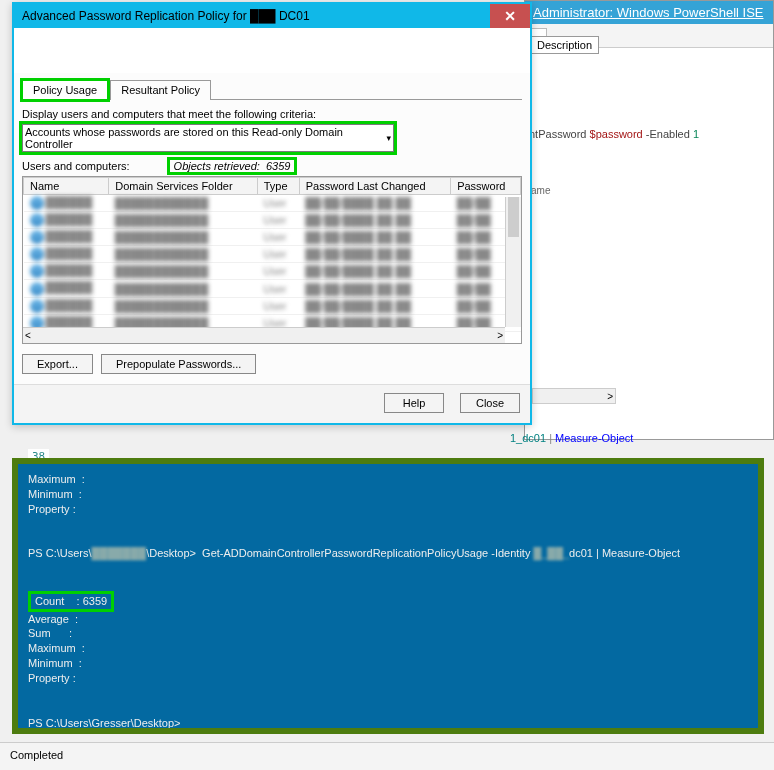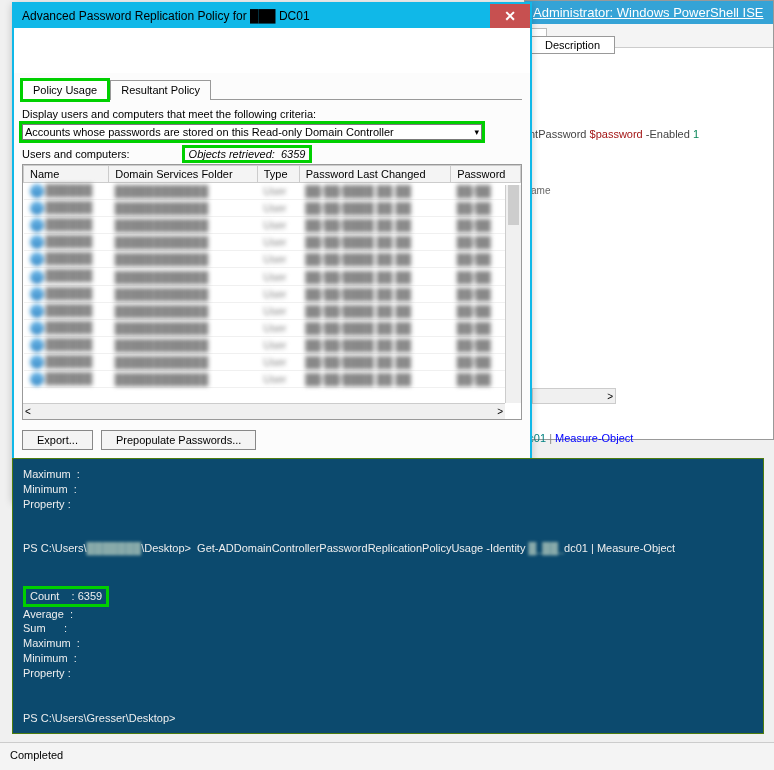"Description" .desc-strip { padding: 2px 14px -> 2px 6px }
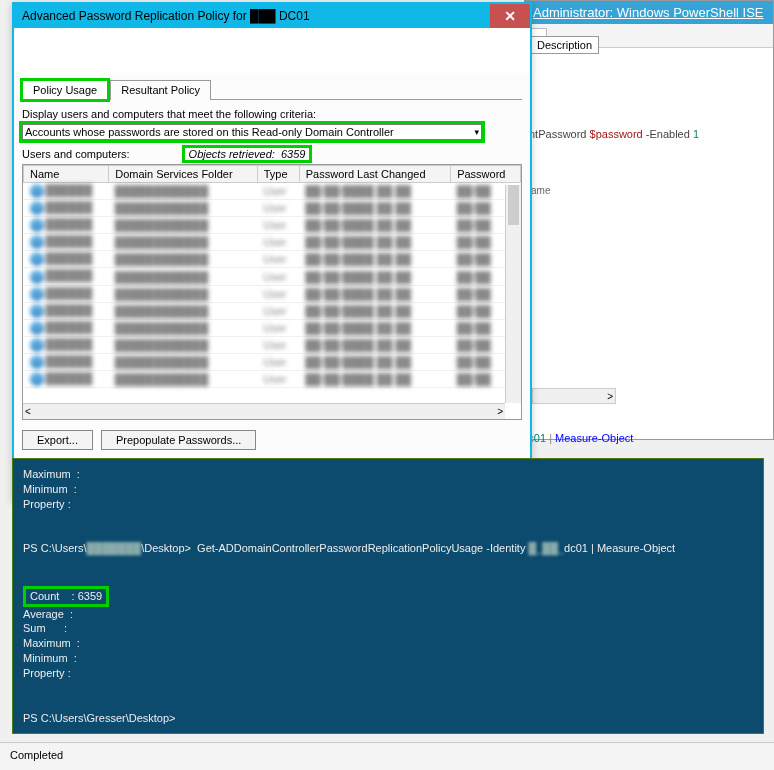"Accounts whose passwords are stored" .criteria-select { width: 460px -> 372px }
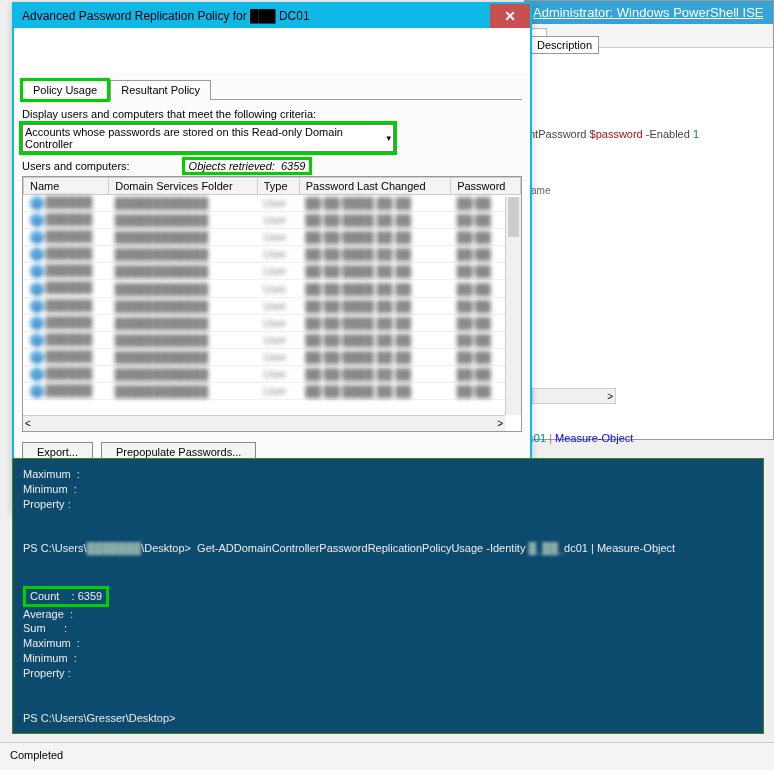"Users and computers:" .counts-row { gap: 55px -> 40px }
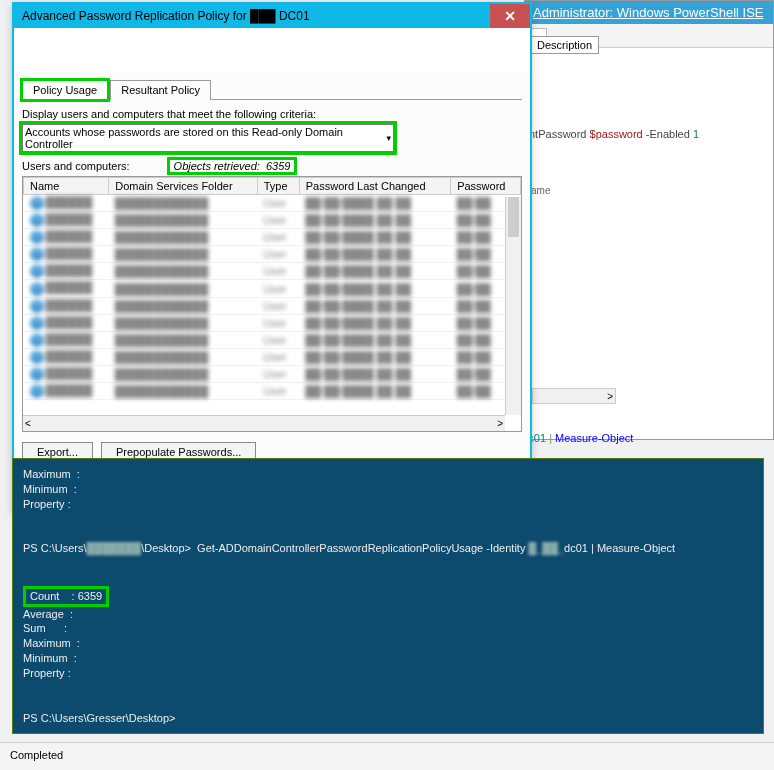"Name" .table-wrap { height: 256px -> 168px }
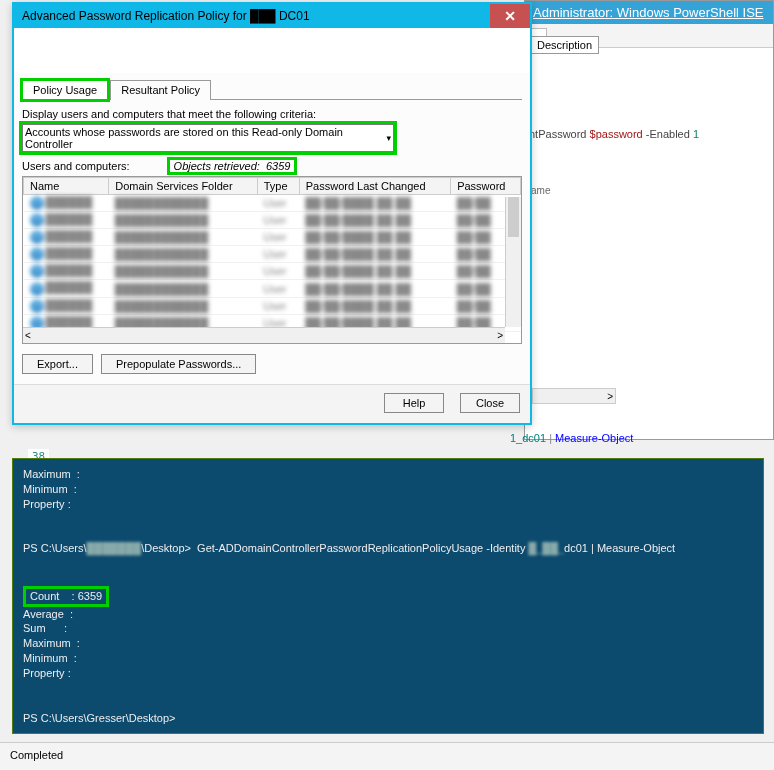"Maximum :" .console { background: #0c4a6e -> #0369a1; border: 1px solid #4d7c0f -> 6px solid #4d7c0f }
